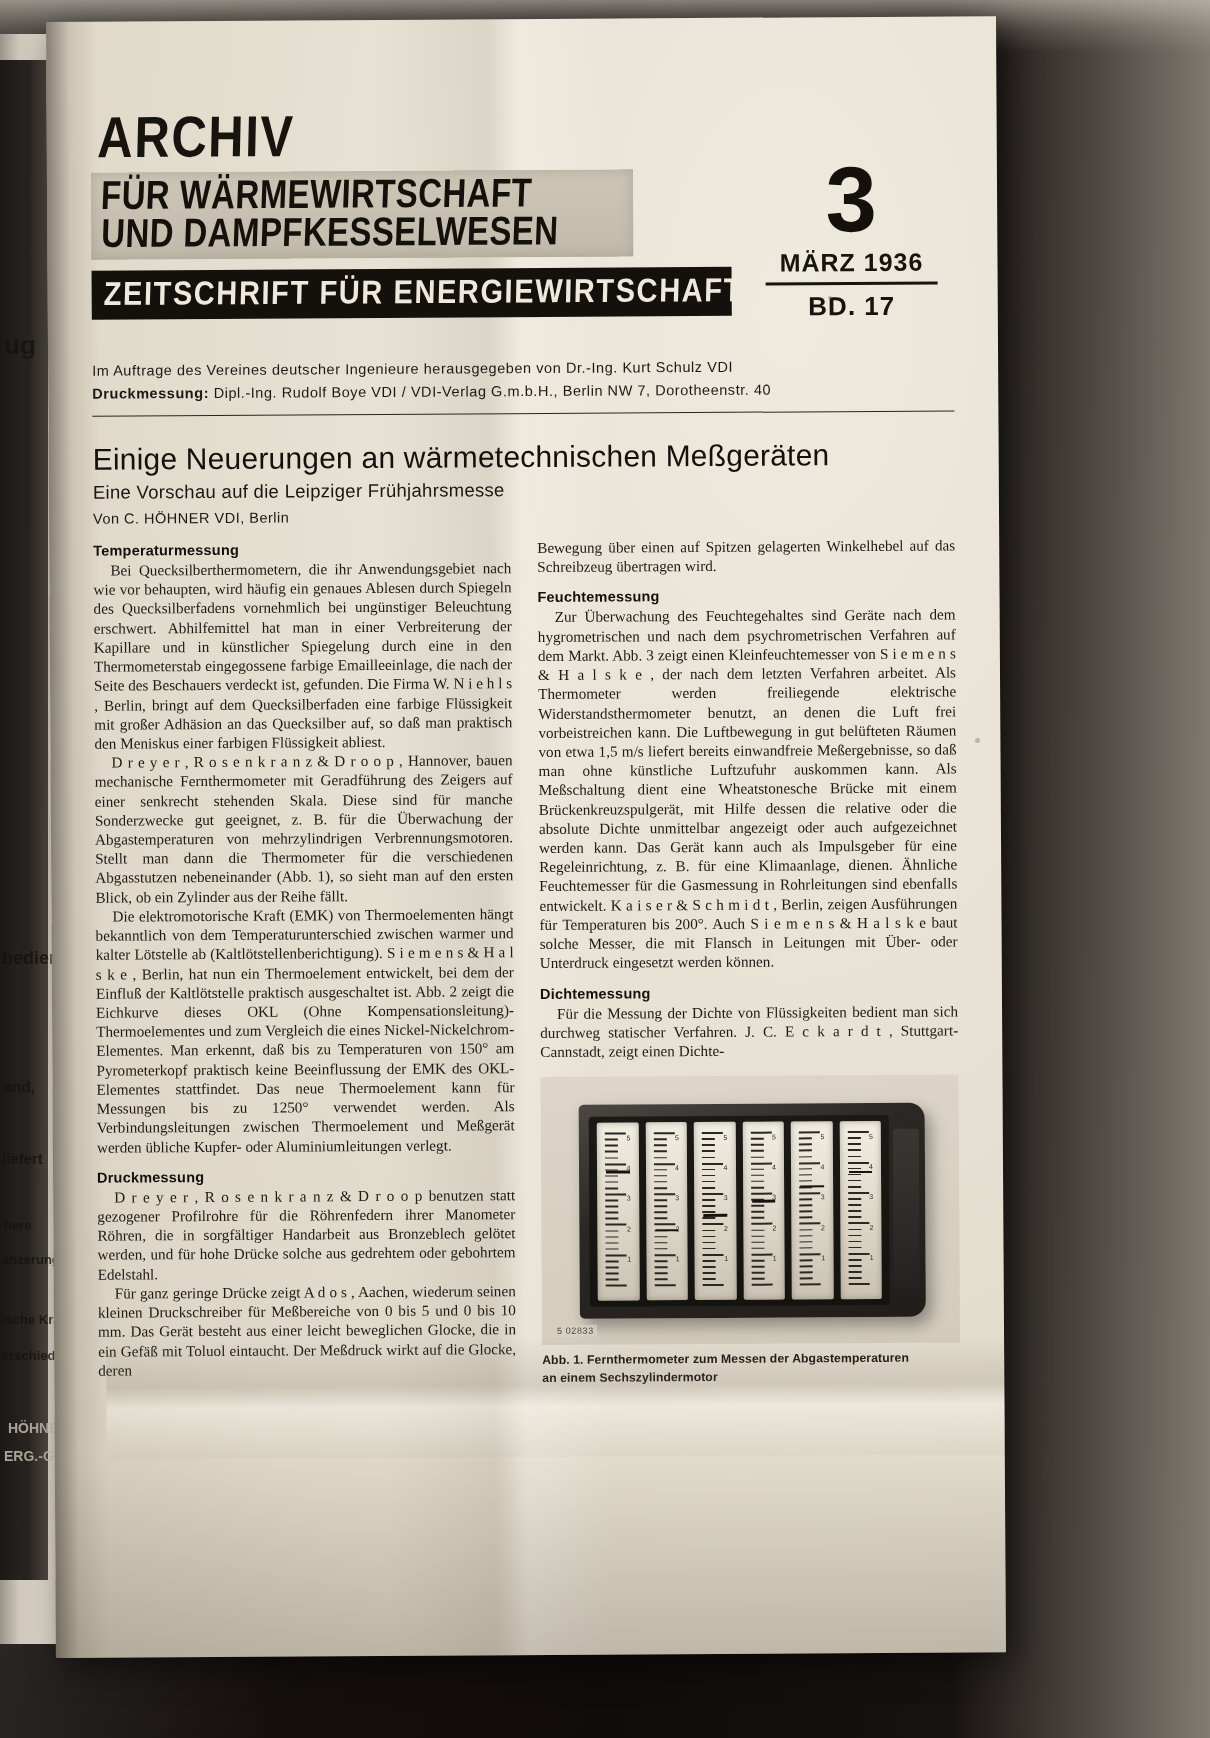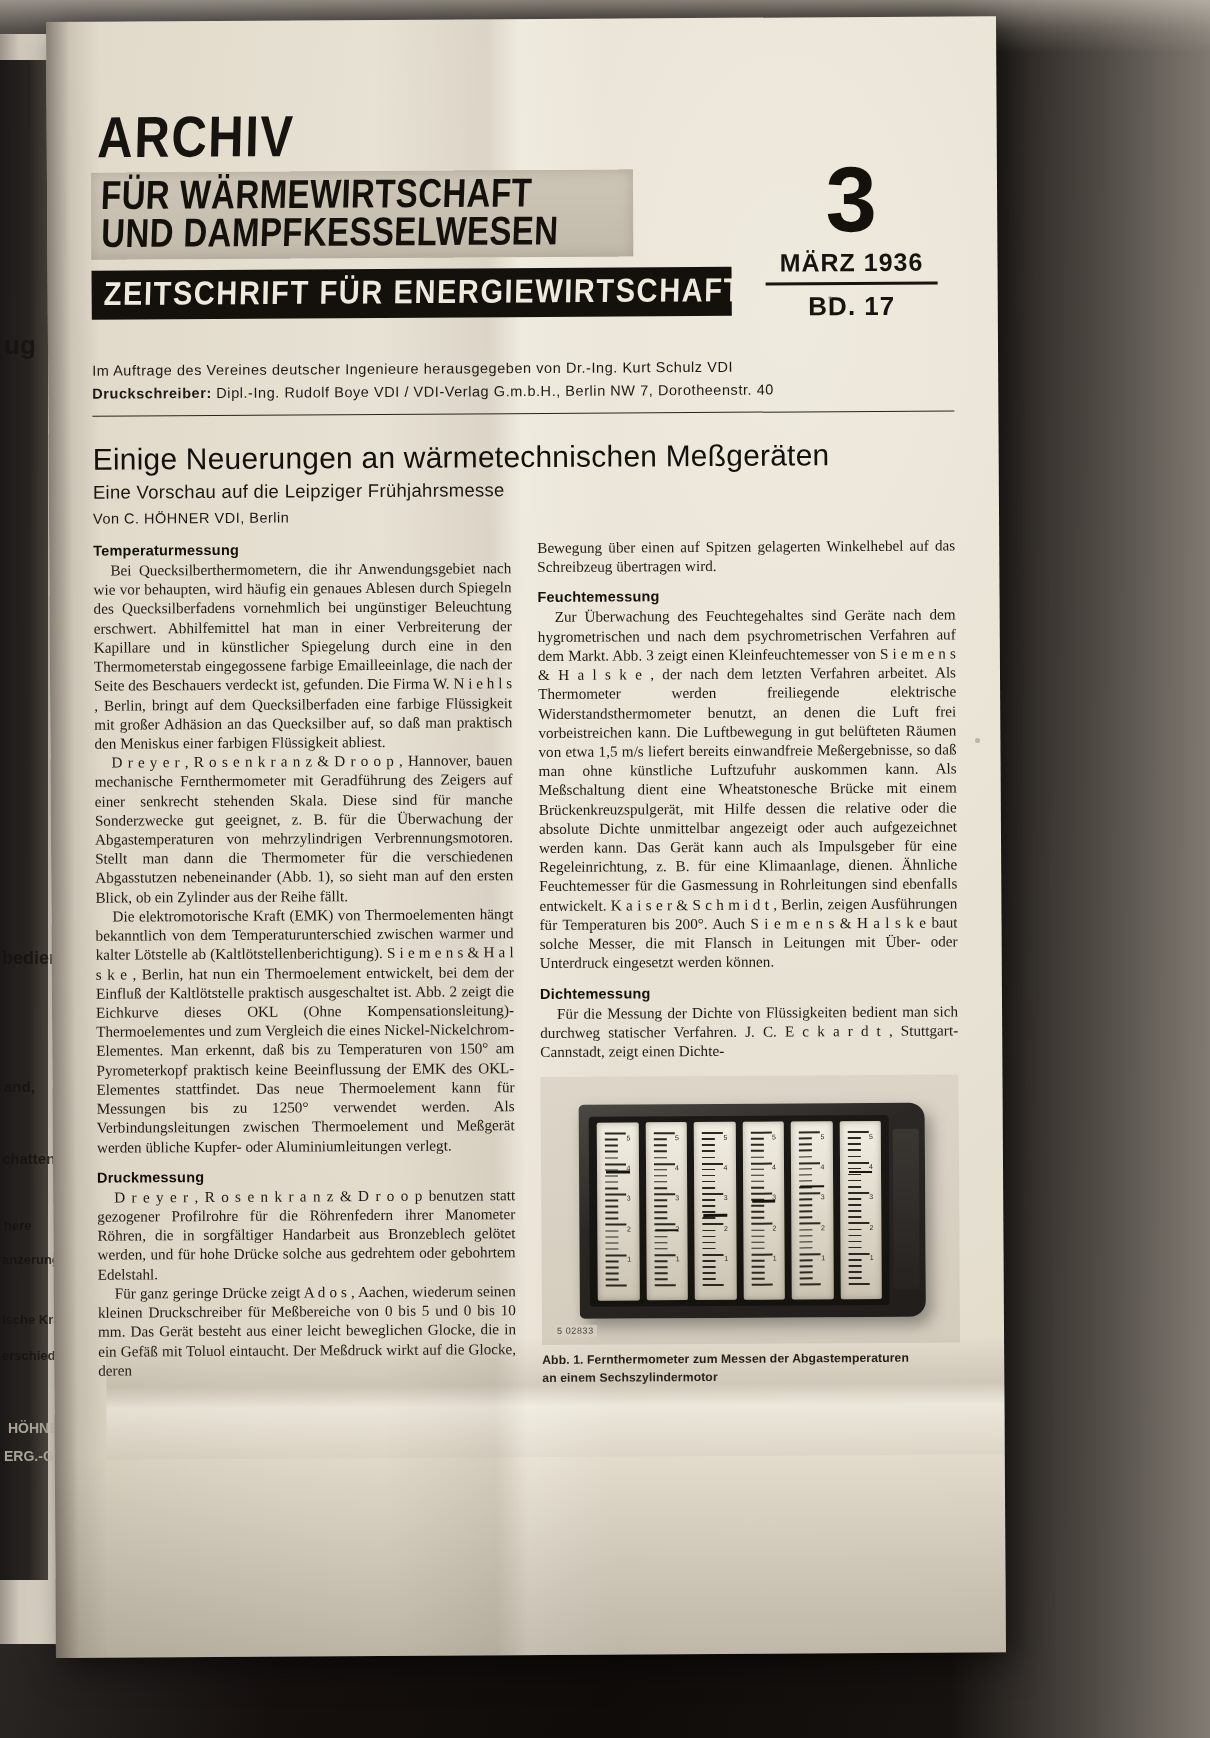"Druckschreiber:" b { text: Druckschreiber -> Druckmessung }
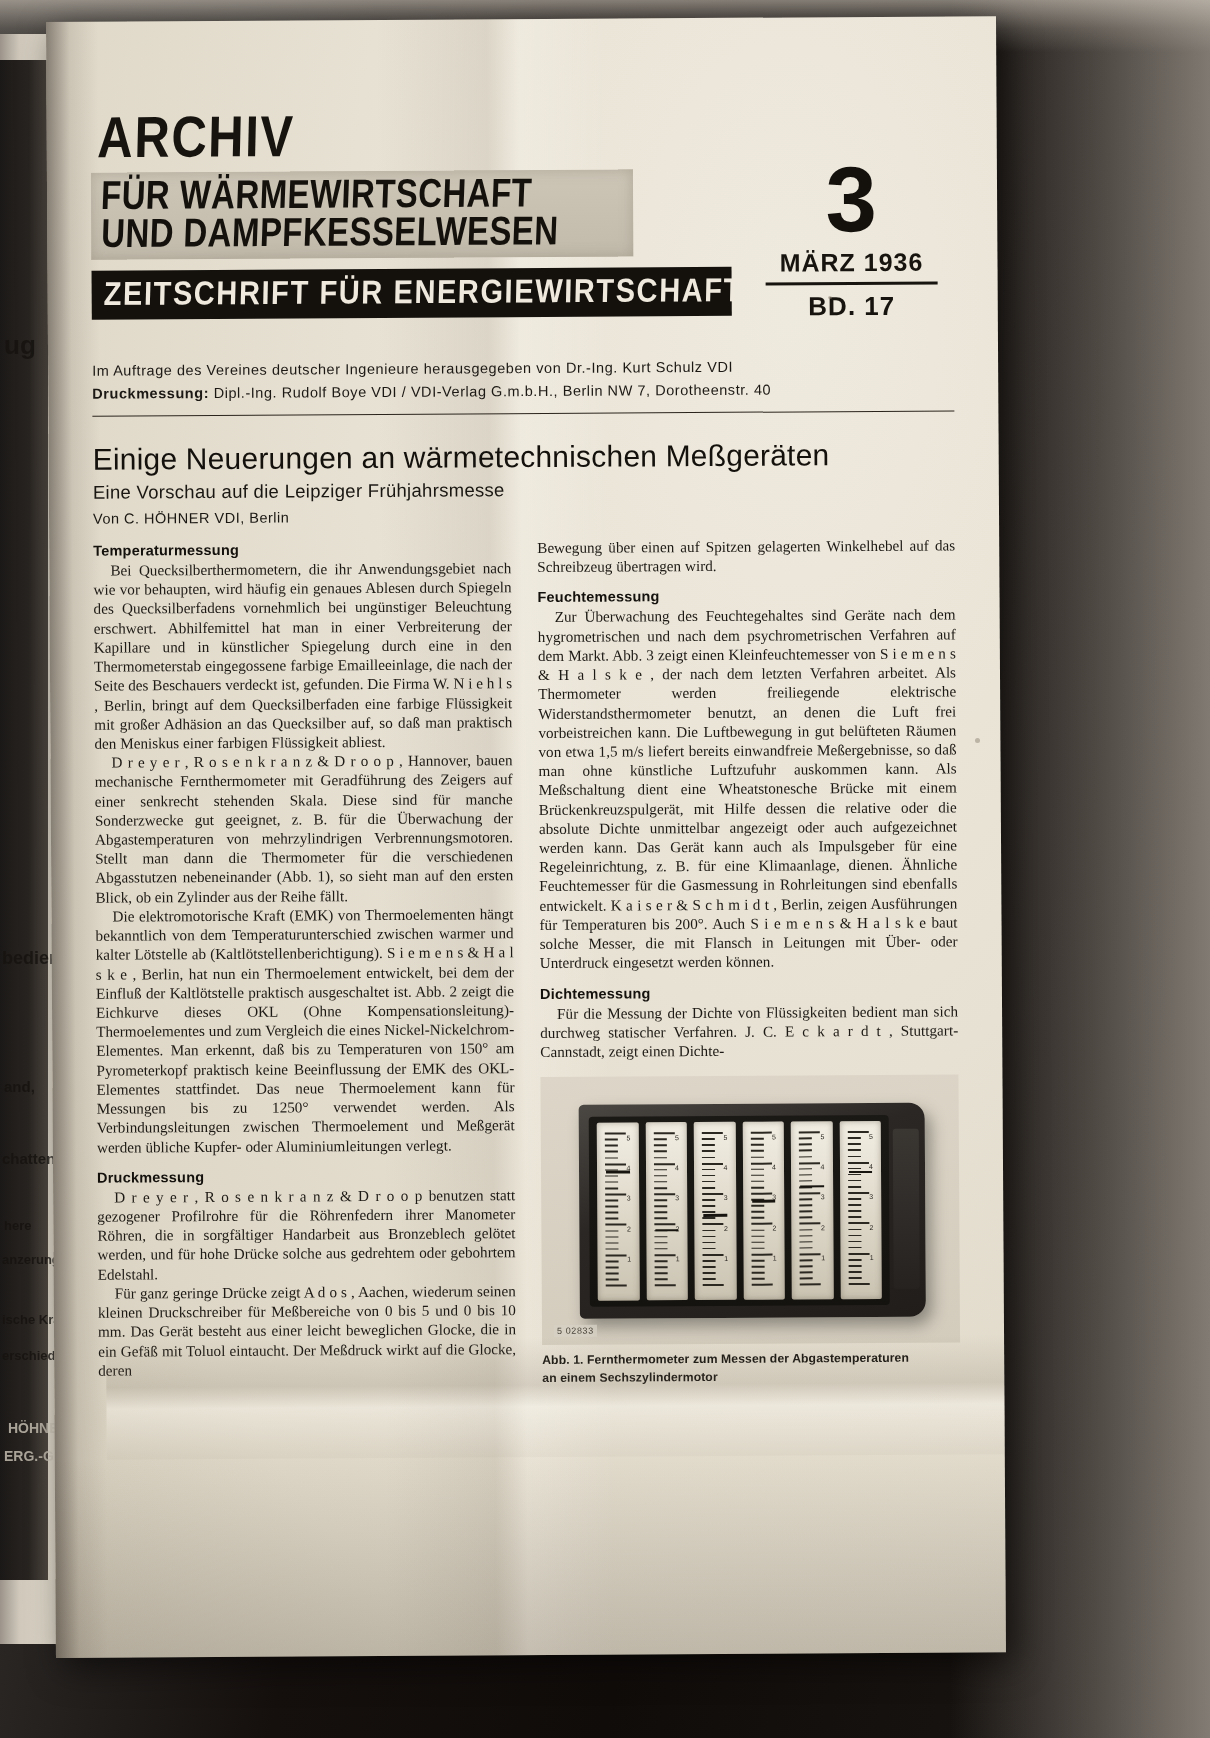"chatten" div.under-txt { text: chatten -> liefert }
